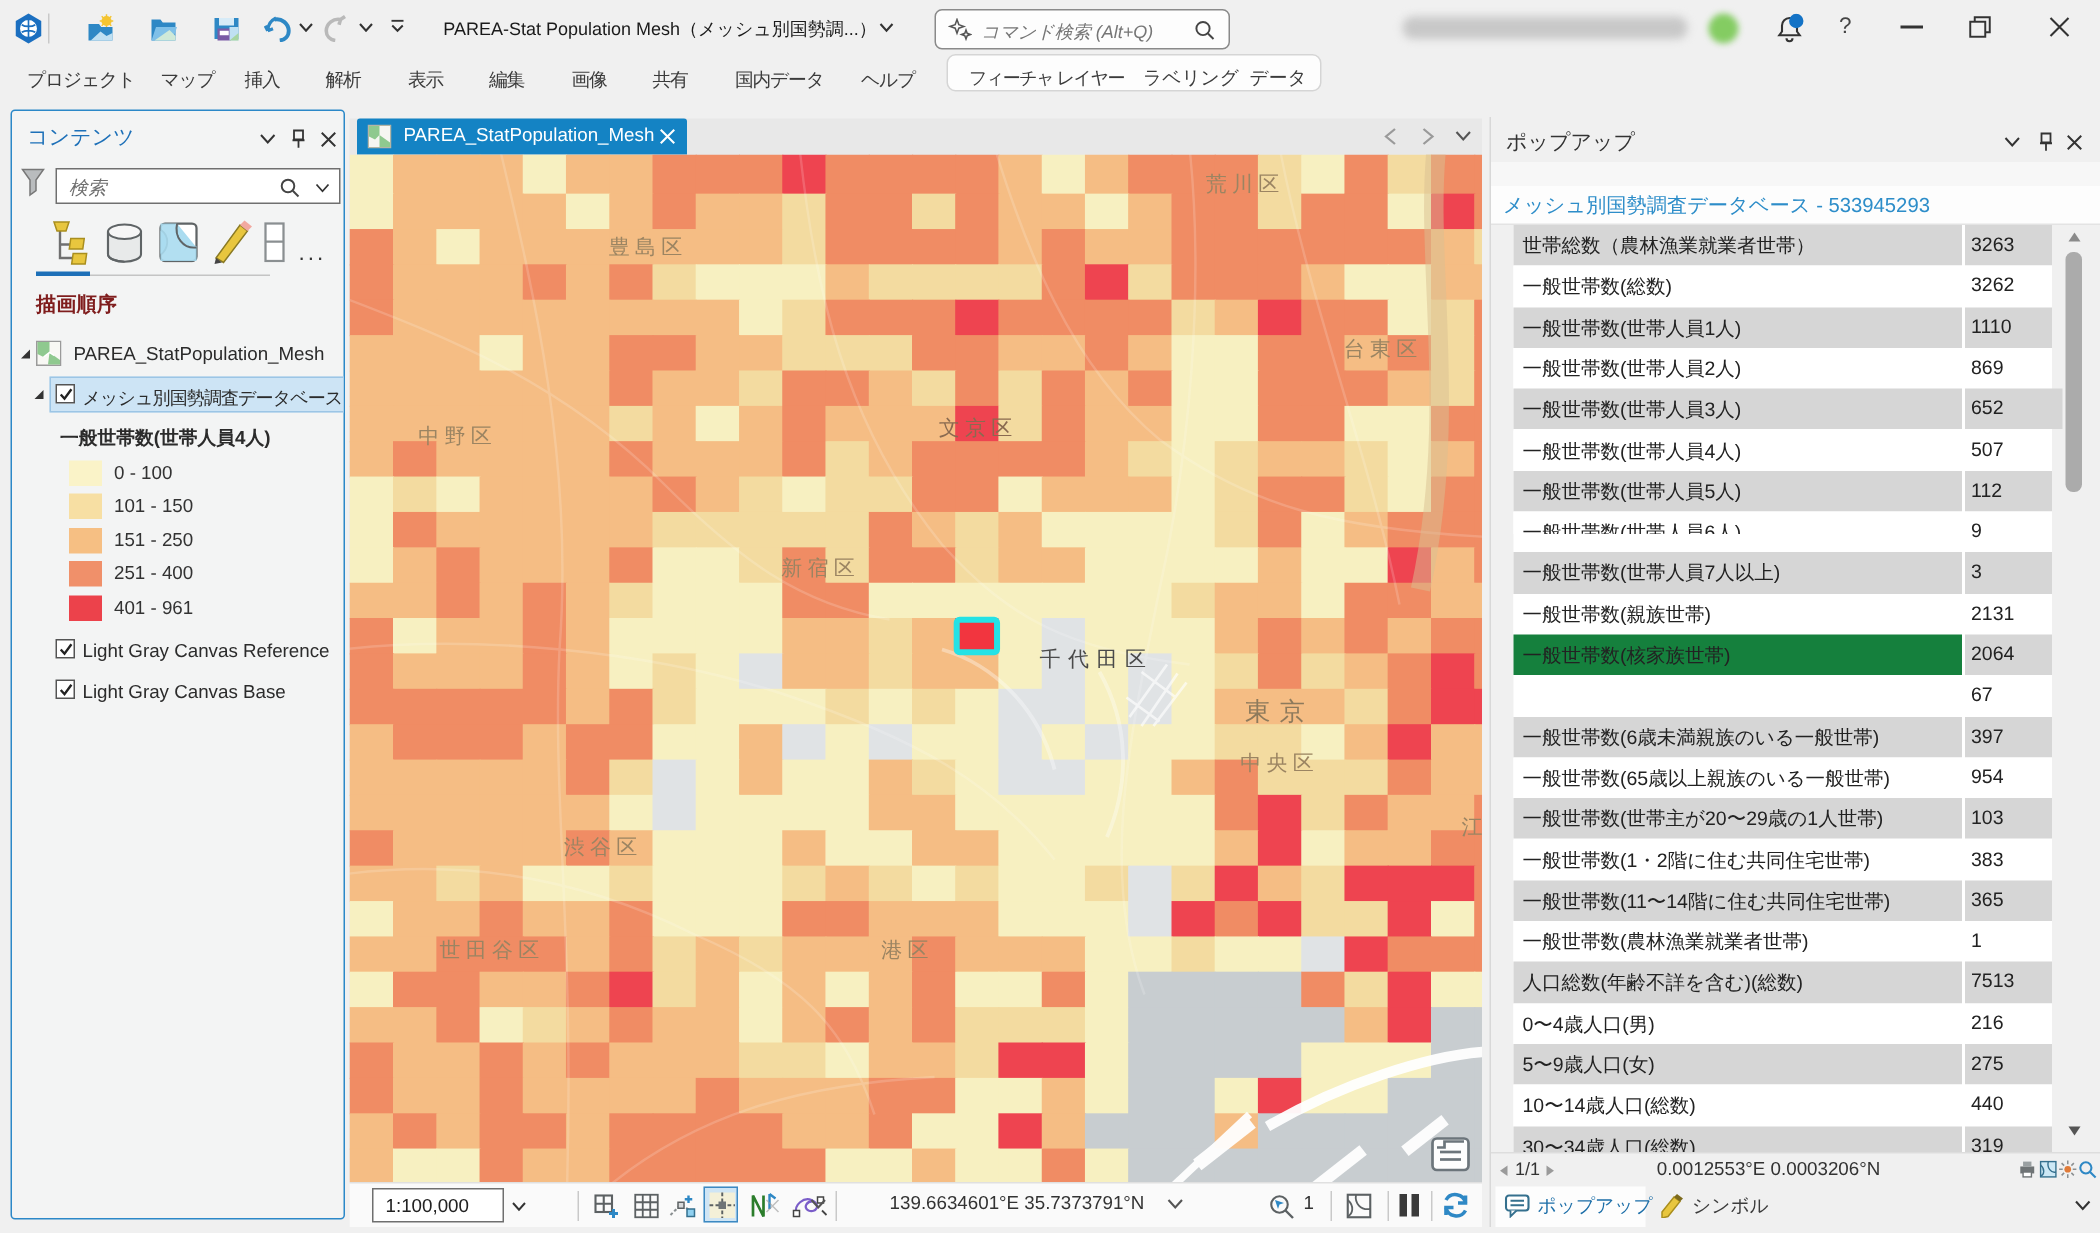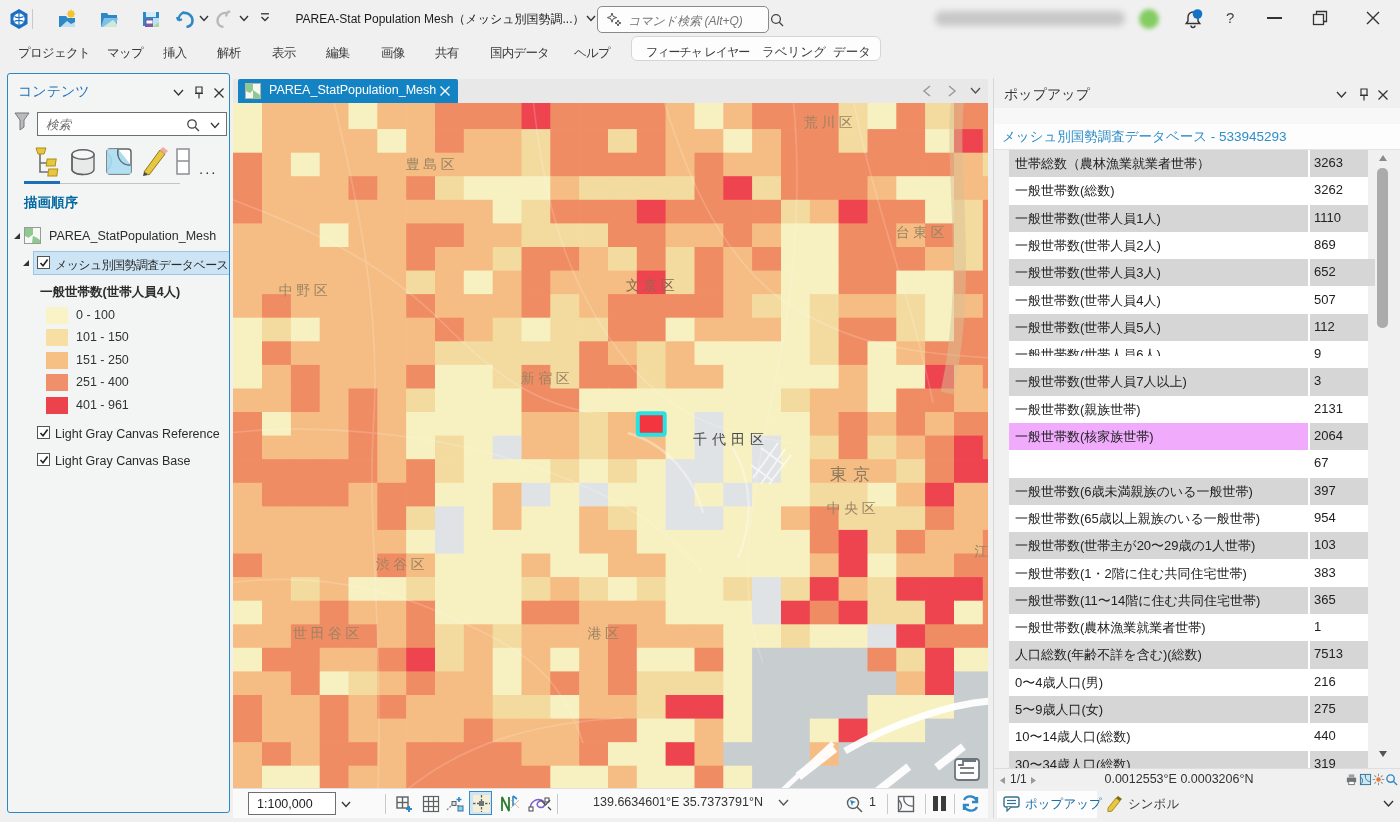"コマンド検索 (Alt+Q)" div.abs { left: 597px -> 623px; width: 172px -> 197px }
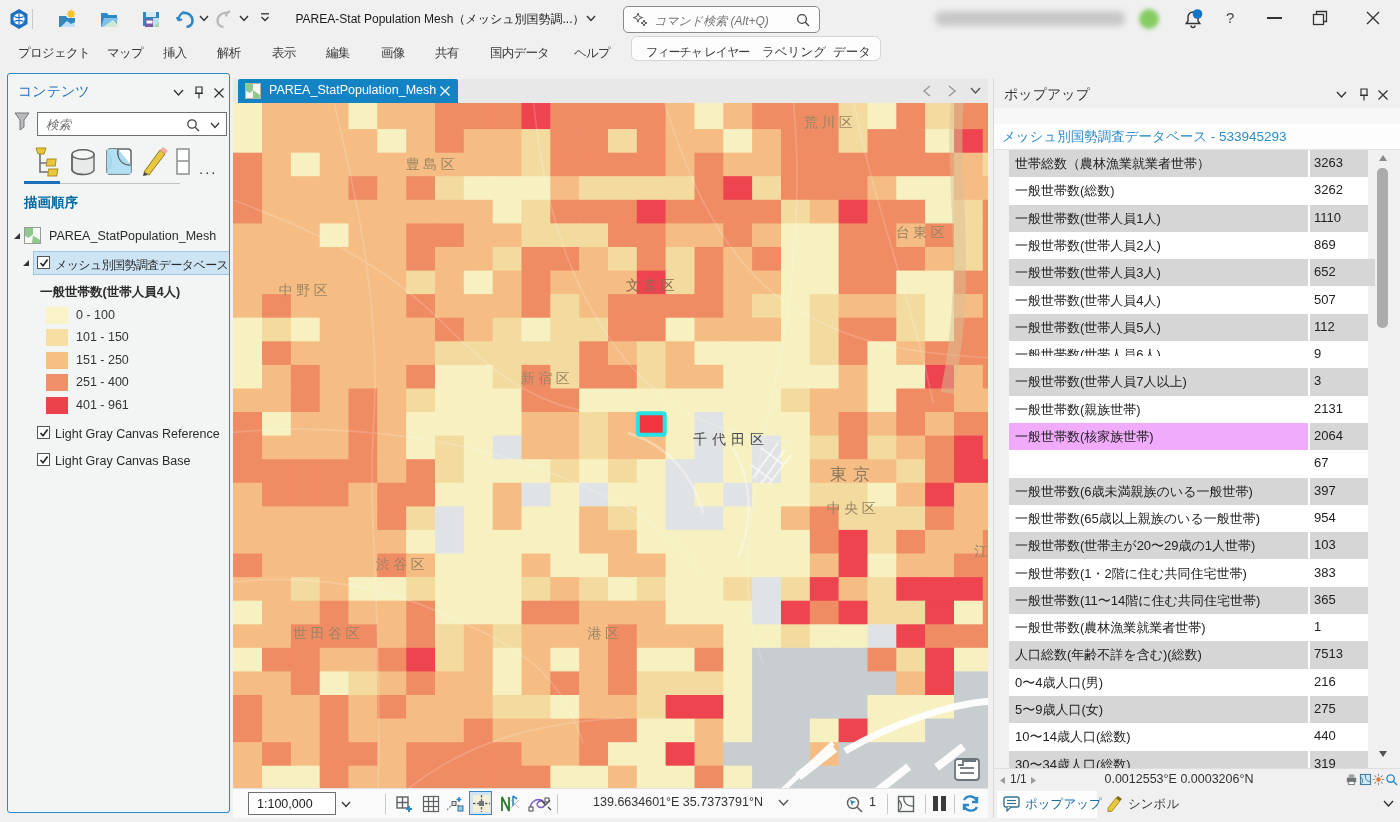"描画順序" div.abs { color: #0369a1 -> #7f1d1d }
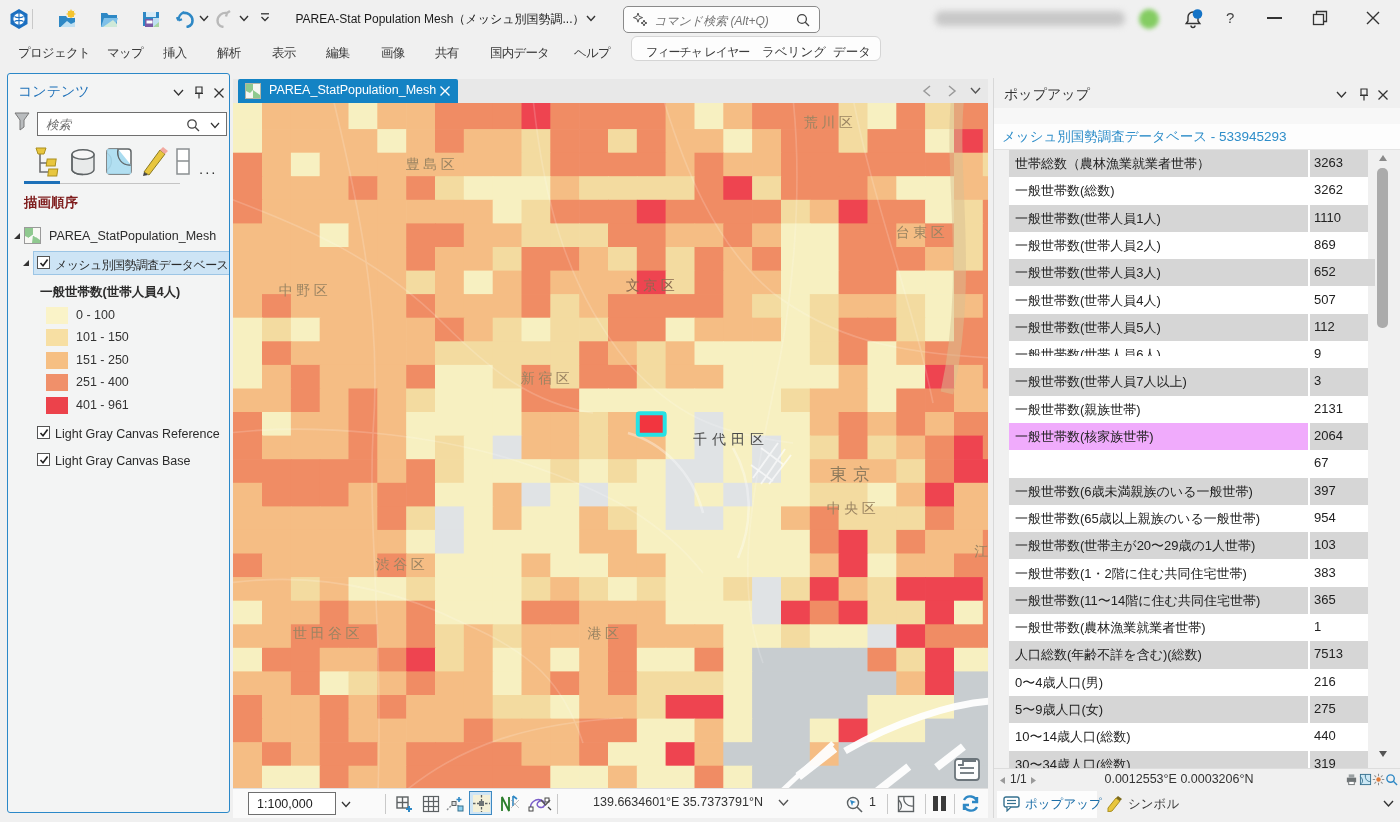"一般世帯数(核家族世帯)" div.abs { background: #f0abfc -> #15803d }
